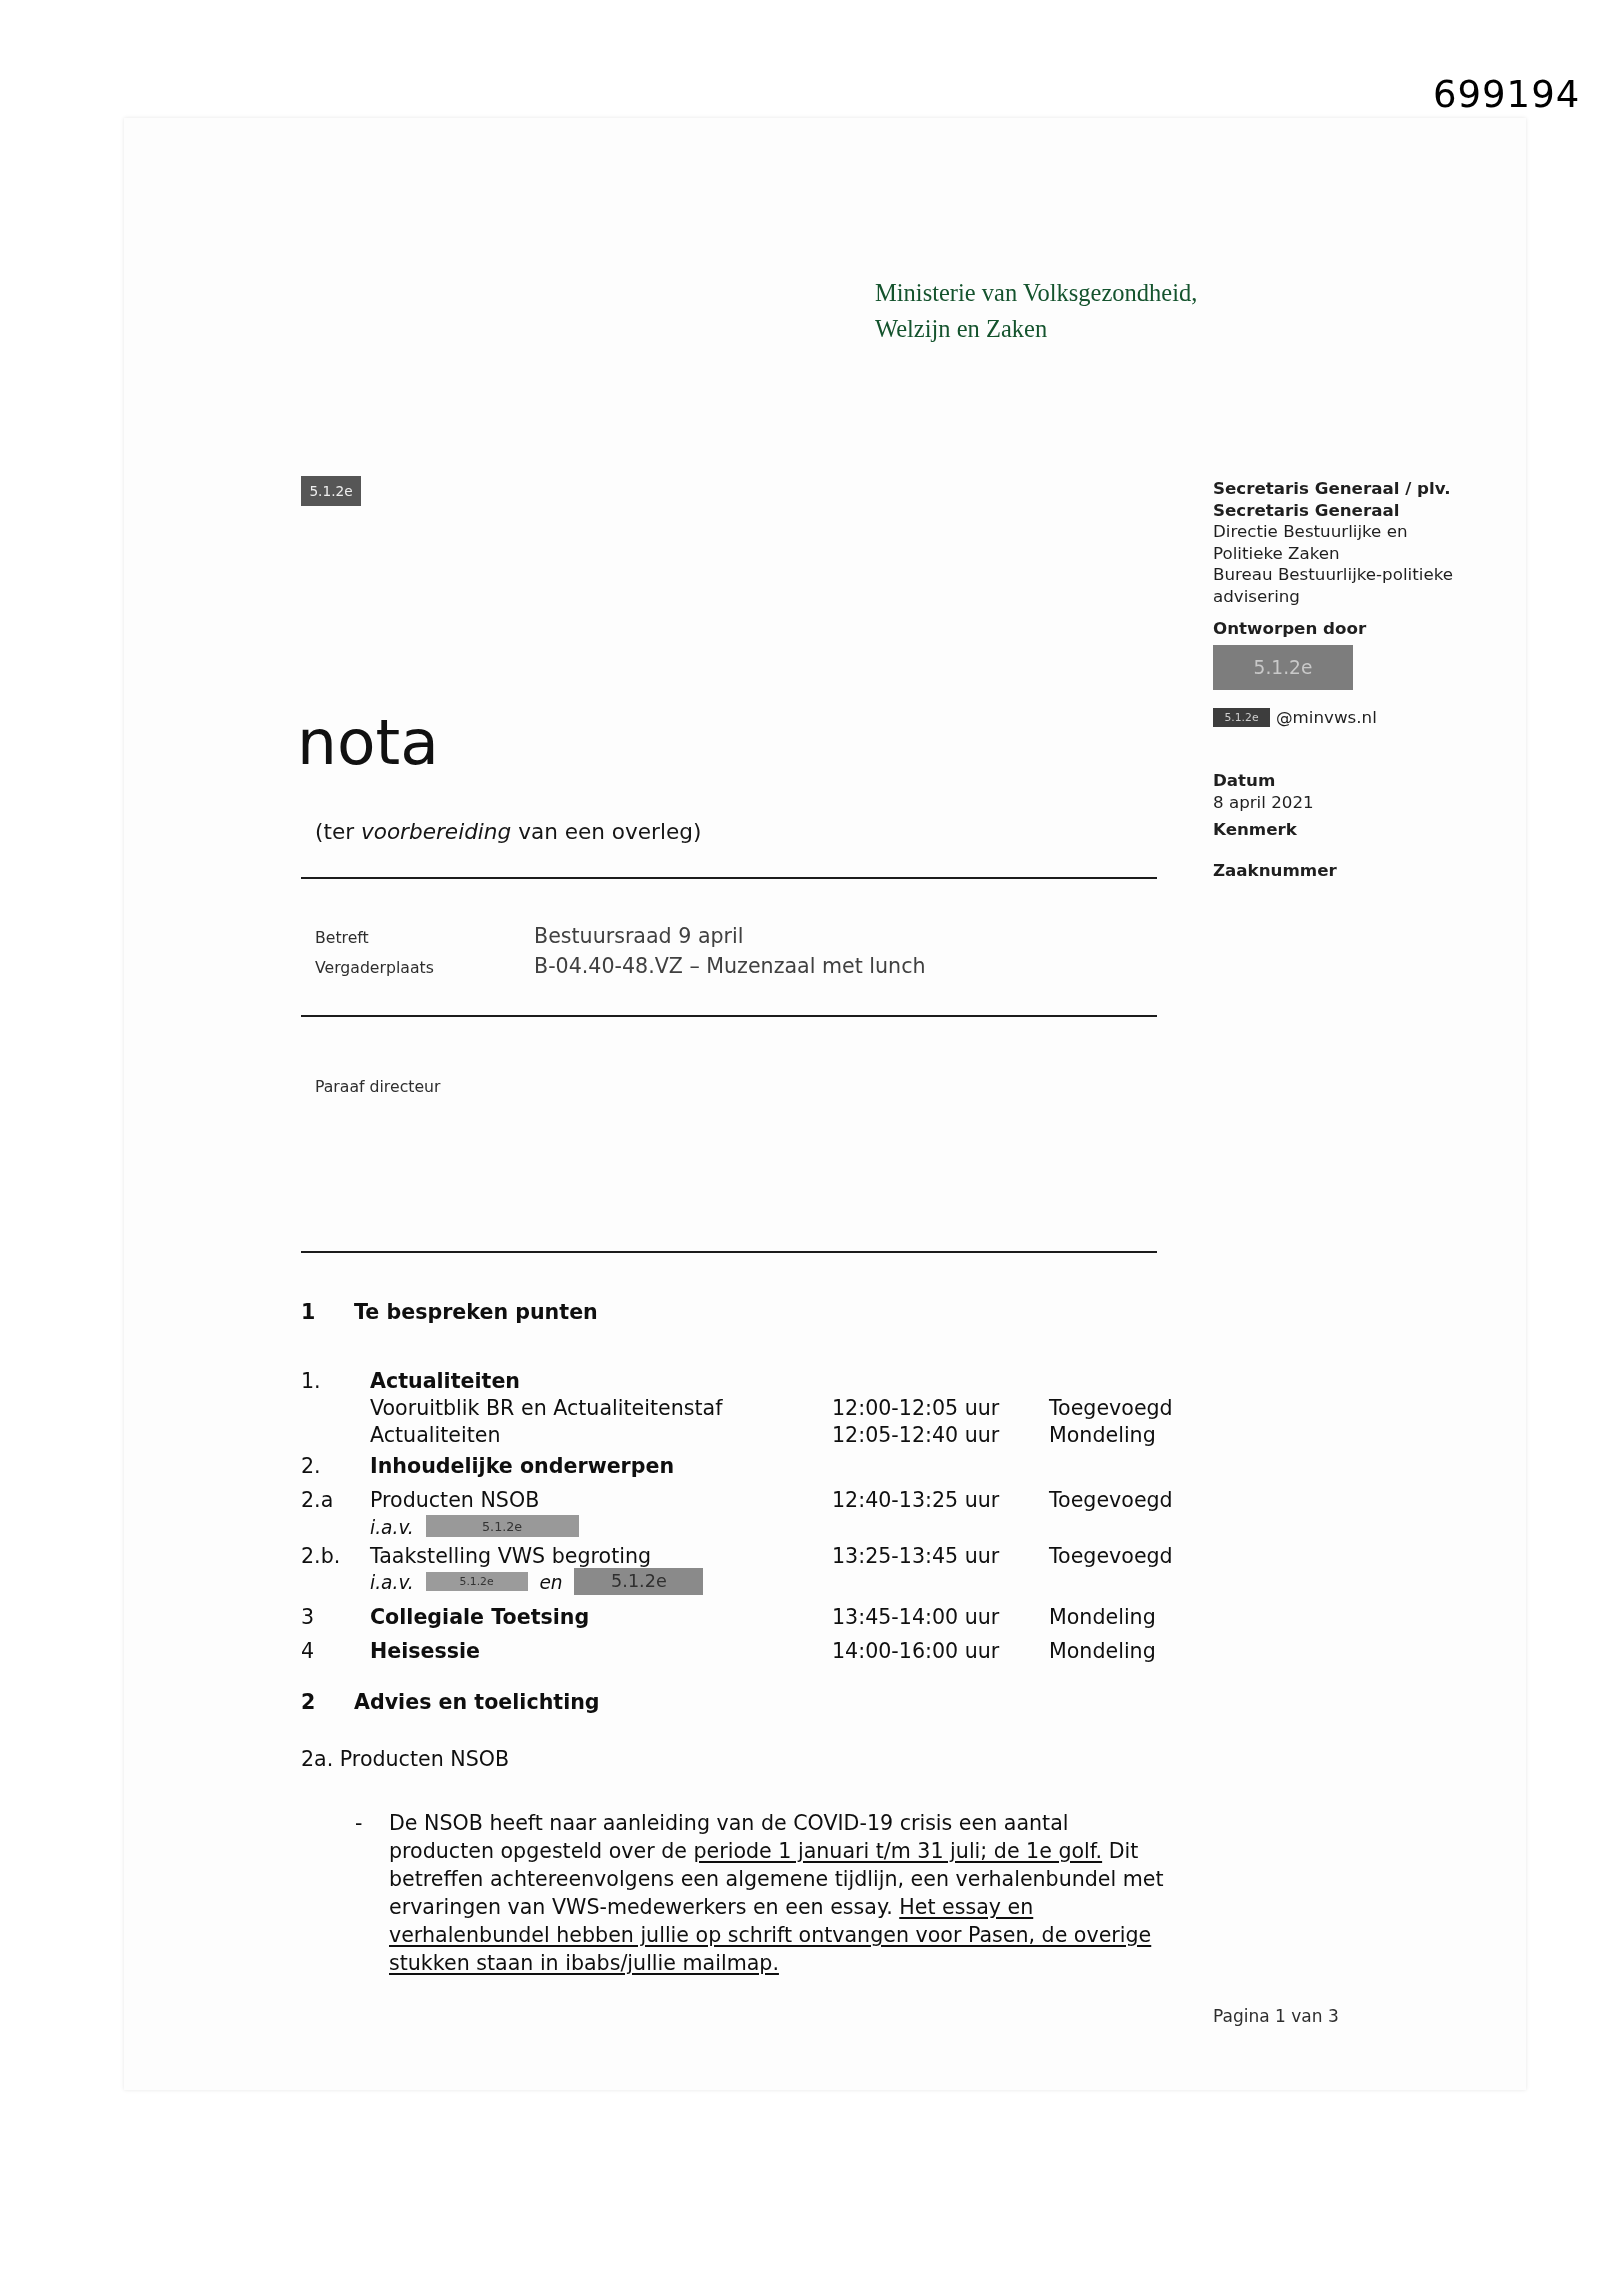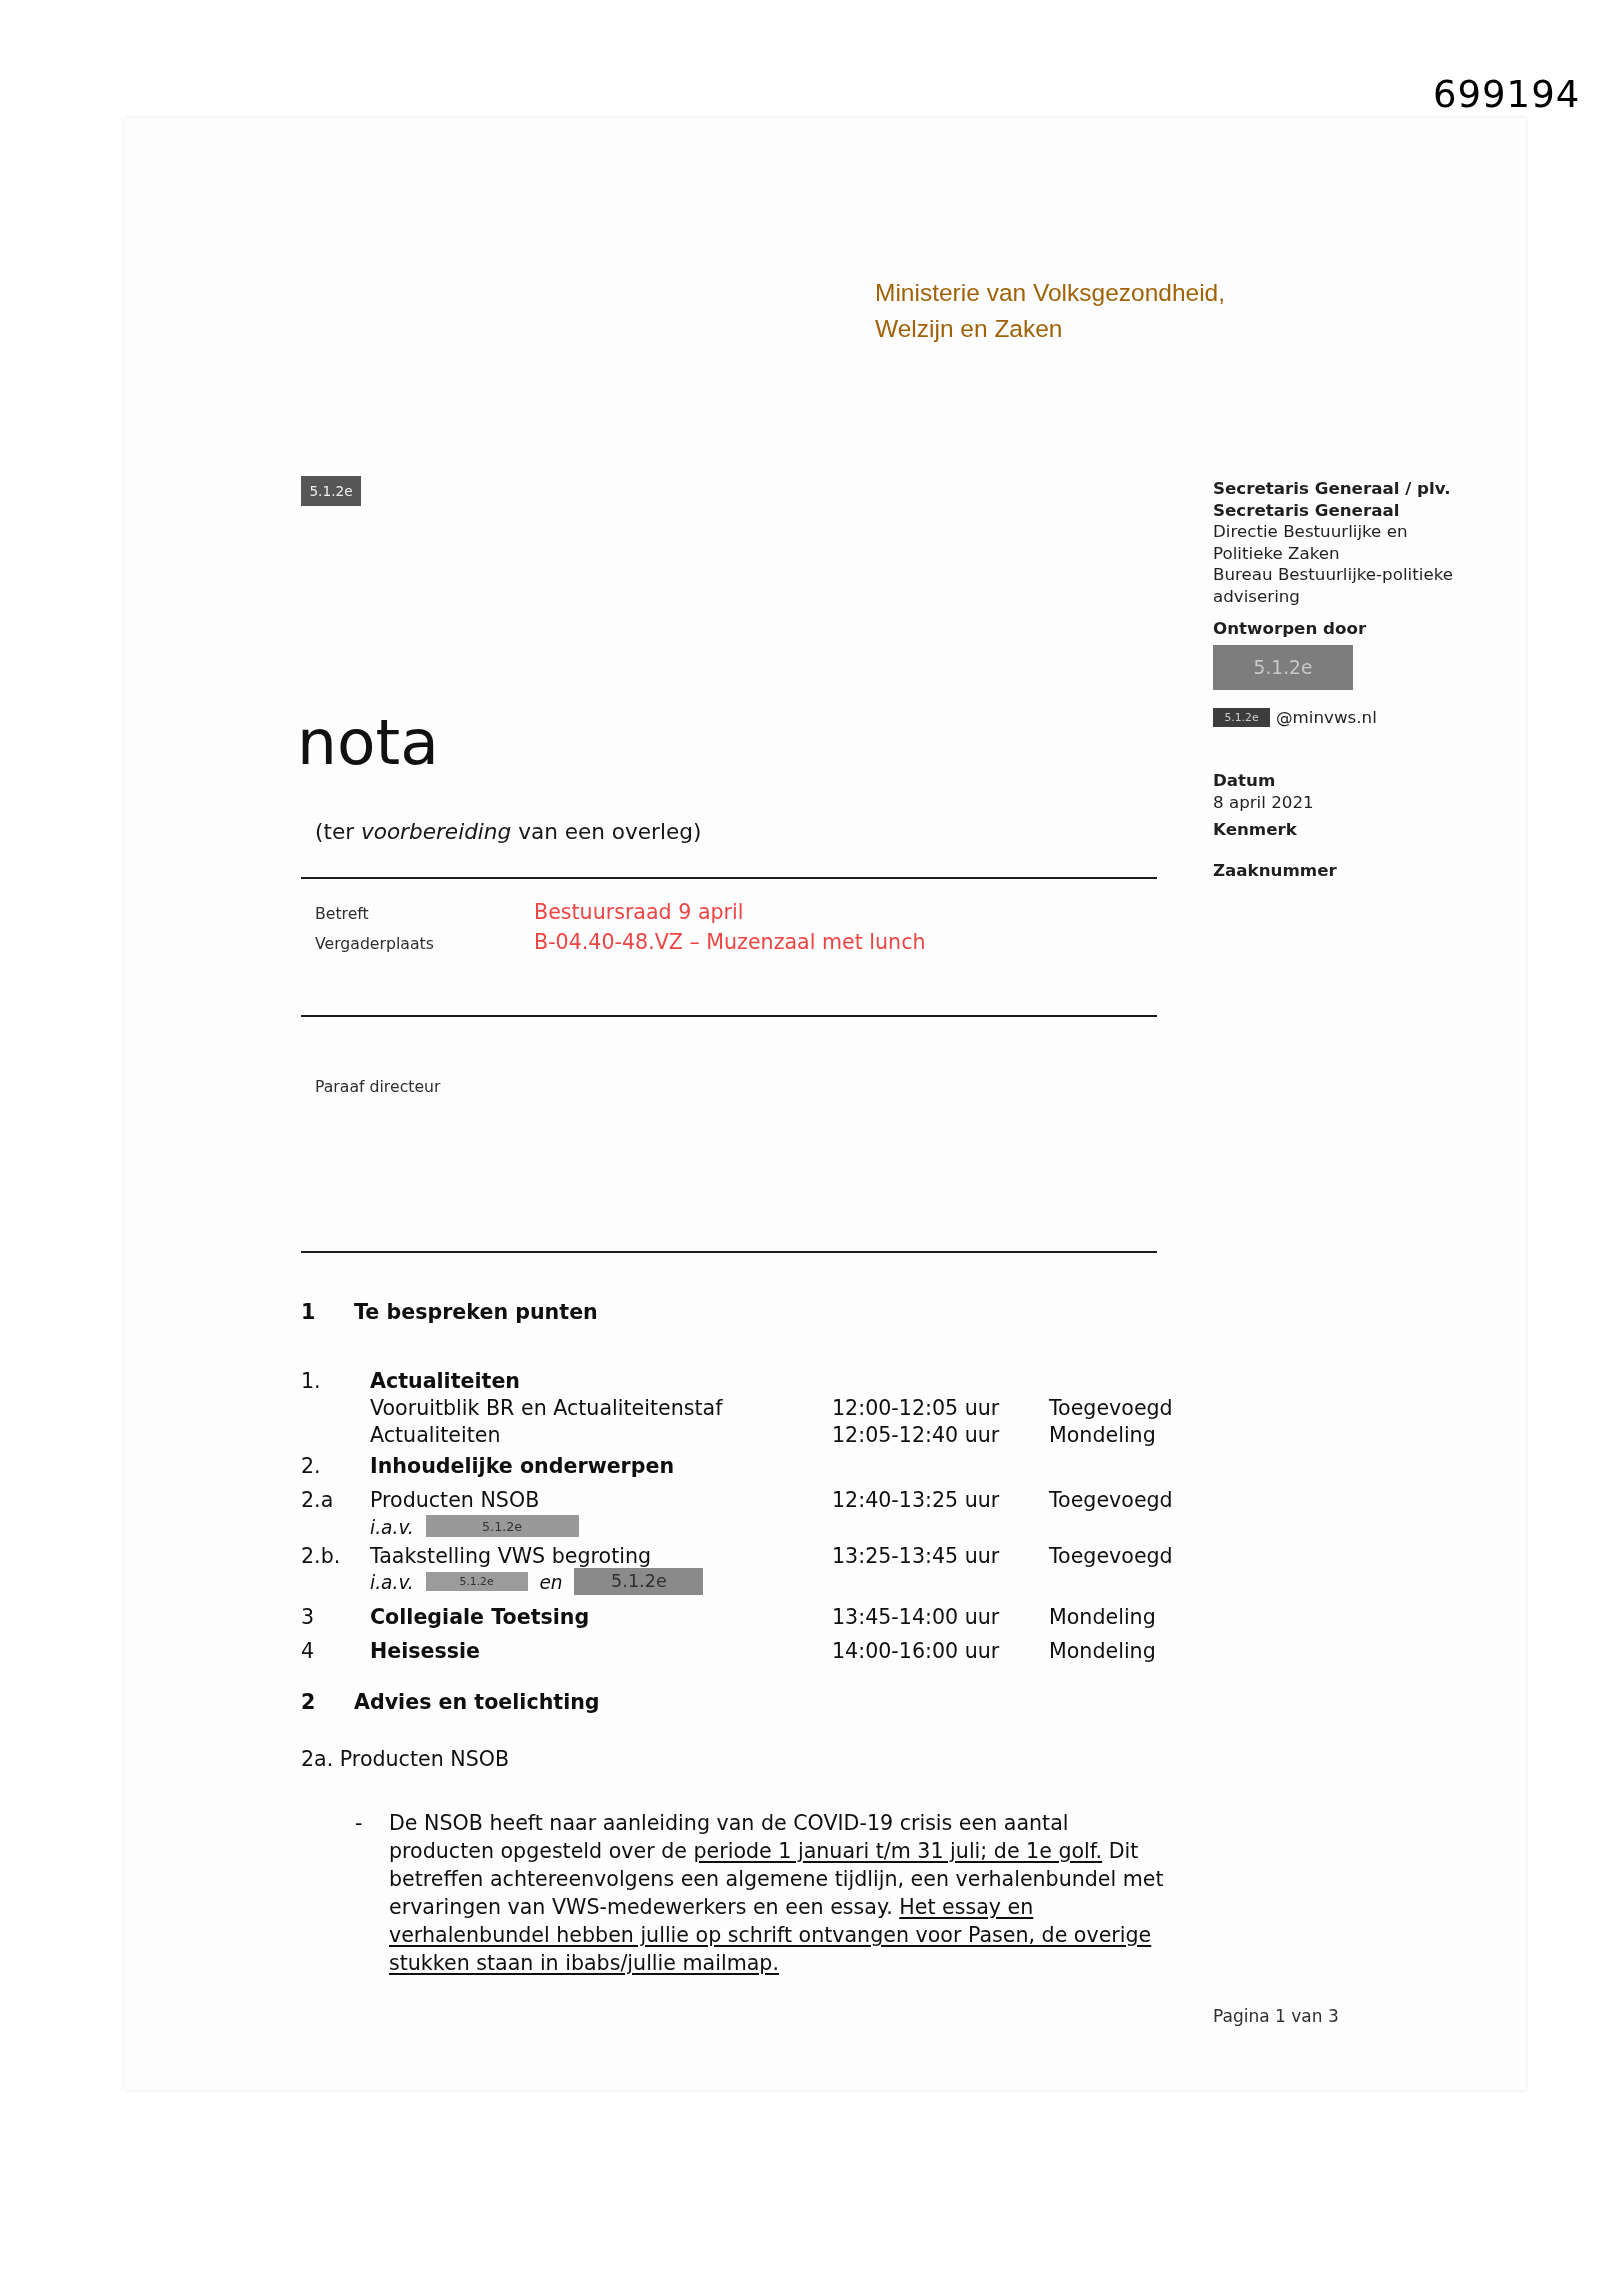"Ministerie van Volksgezondheid," .ministry { color: #a16207 -> #14532d; font-family: Liberation Sans, sans-serif -> Liberation Serif, serif }
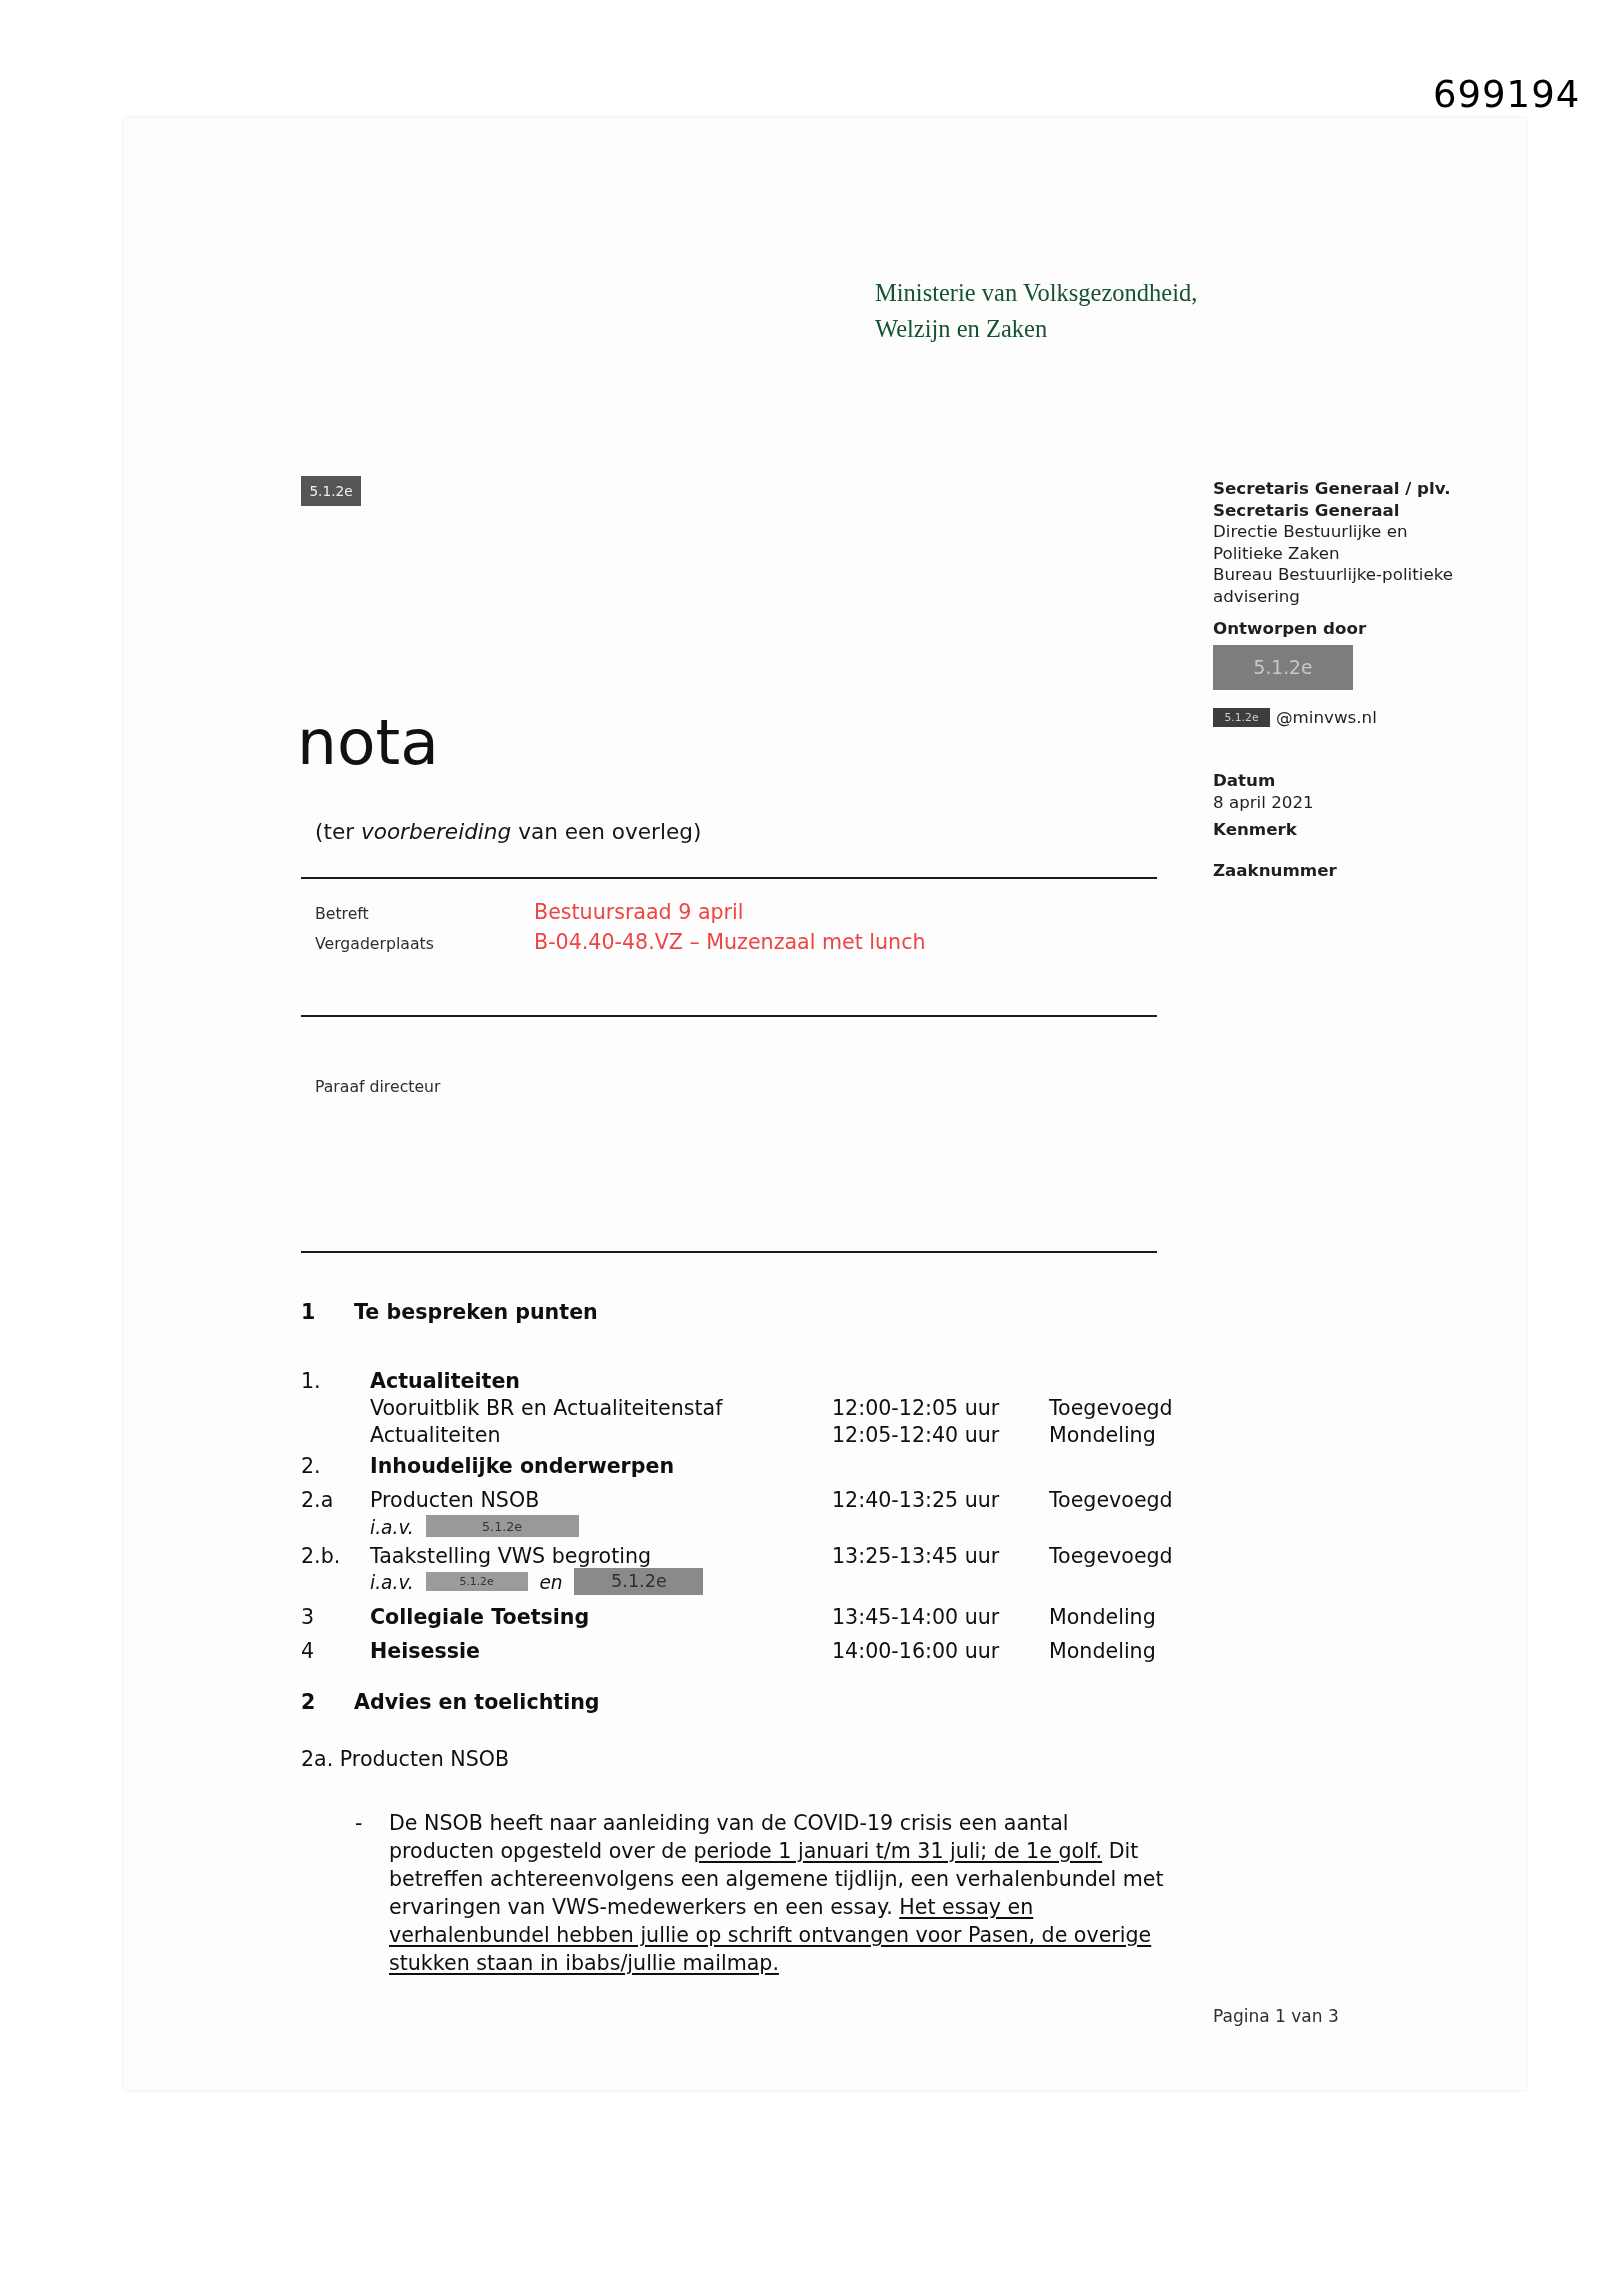"Bestuursraad 9 april" .meta-value { color: #ef4444 -> #404040; margin-top: none -> 24px }
